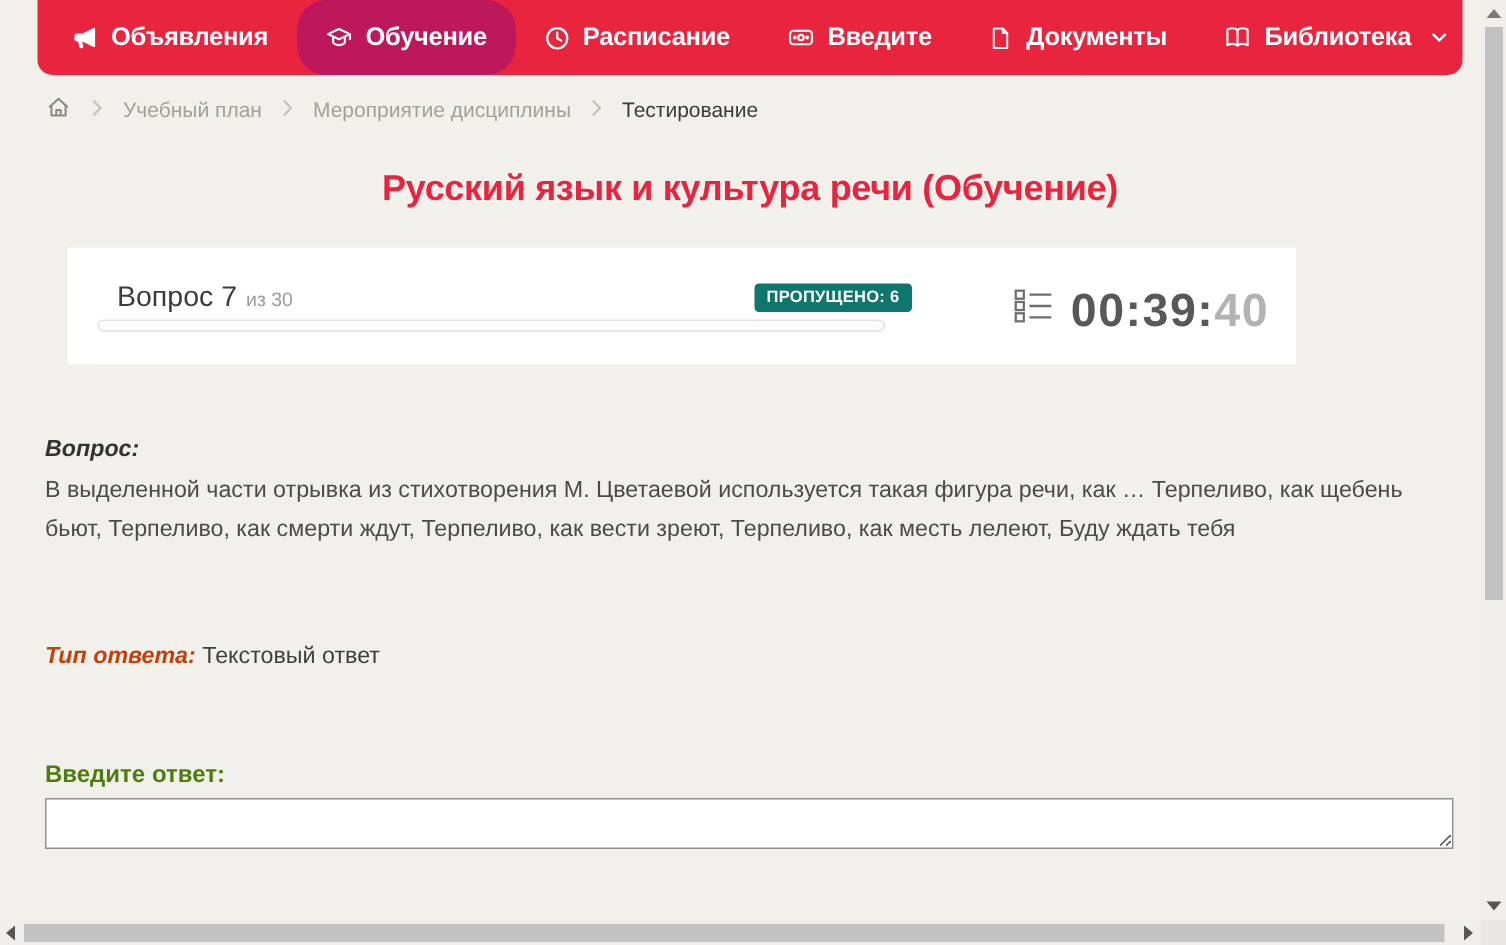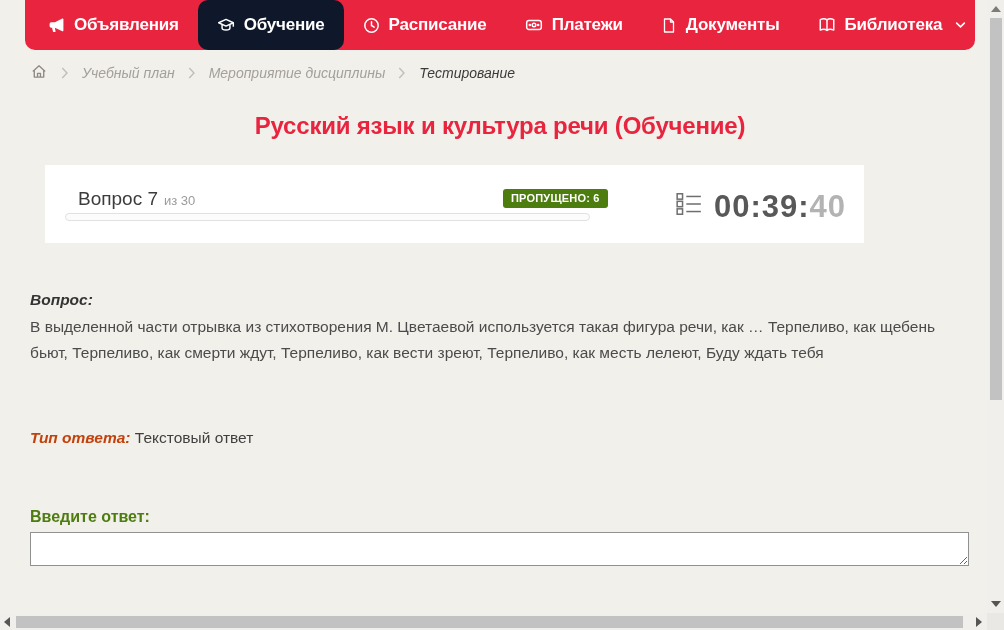"Обучение" .nav-item.active { background: #0f172a -> #be185d; border-radius: 10px -> 20px }
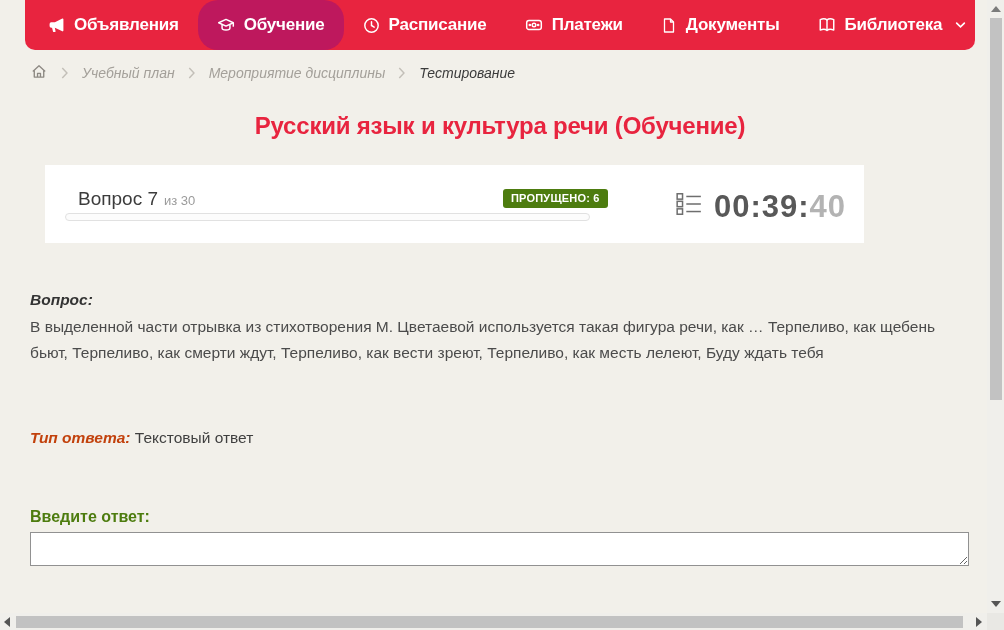"Платежи" span { text: Платежи -> Введите }
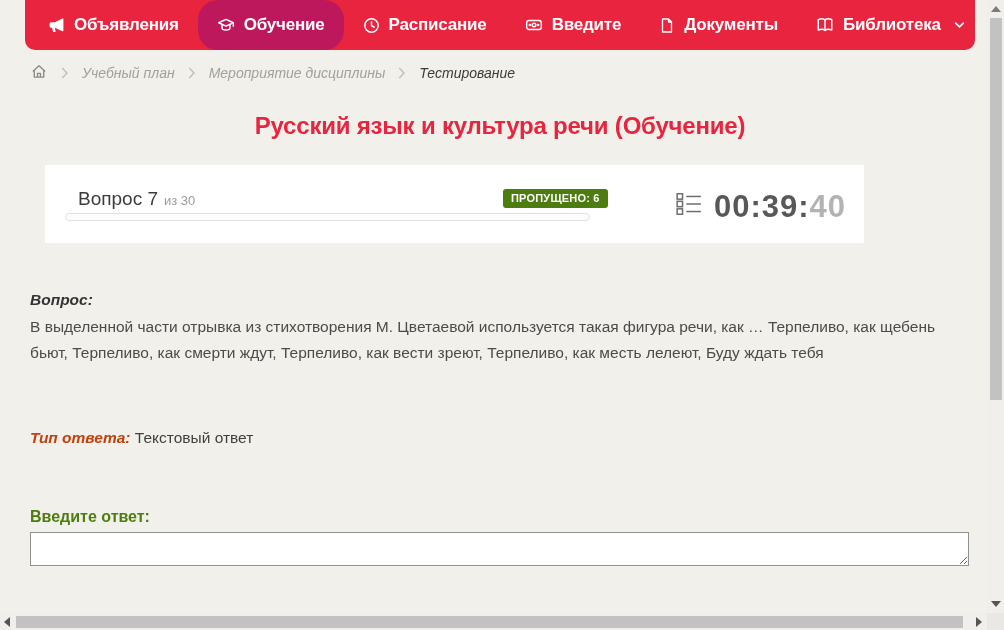"Учебный план" .breadcrumb { font-style: italic -> none }
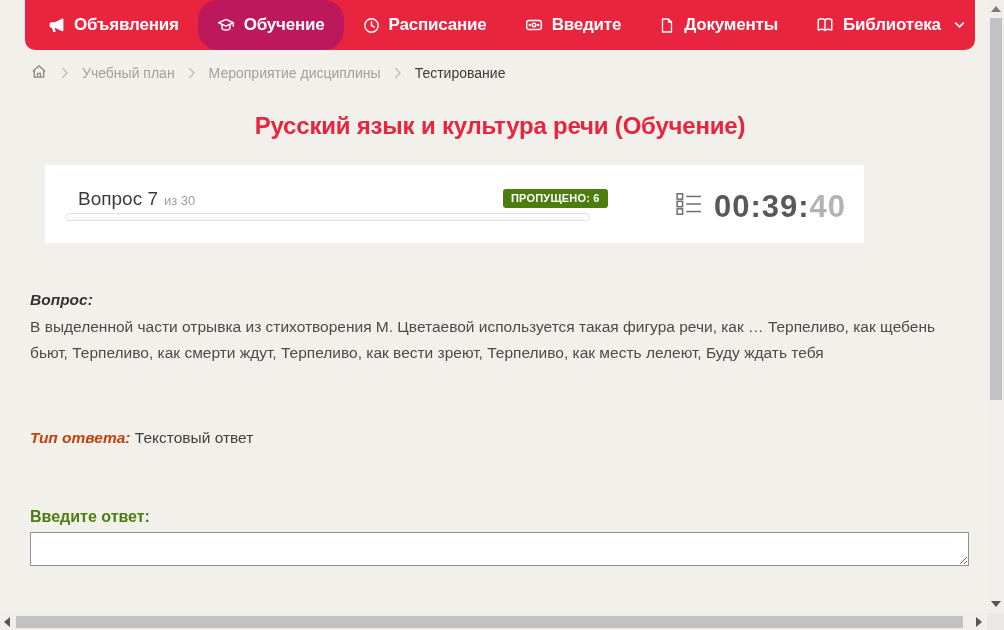"ПРОПУЩЕНО: 6" .skipped-badge { background: #4d7c0f -> #0f766e }
